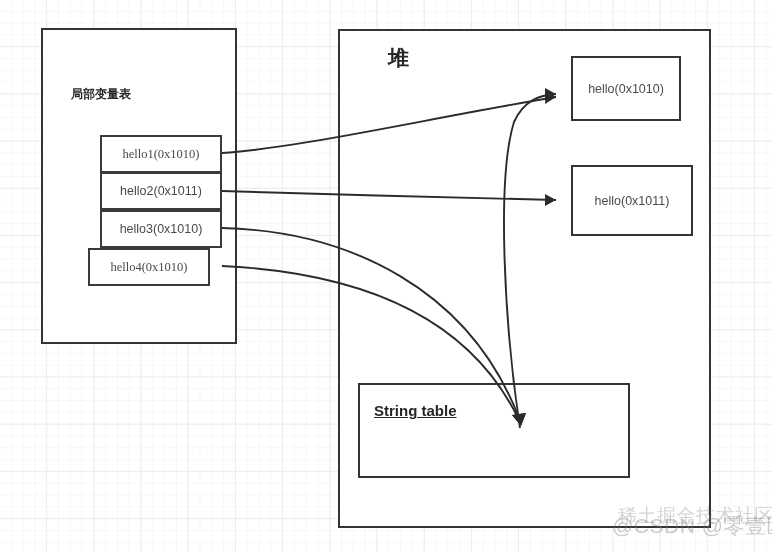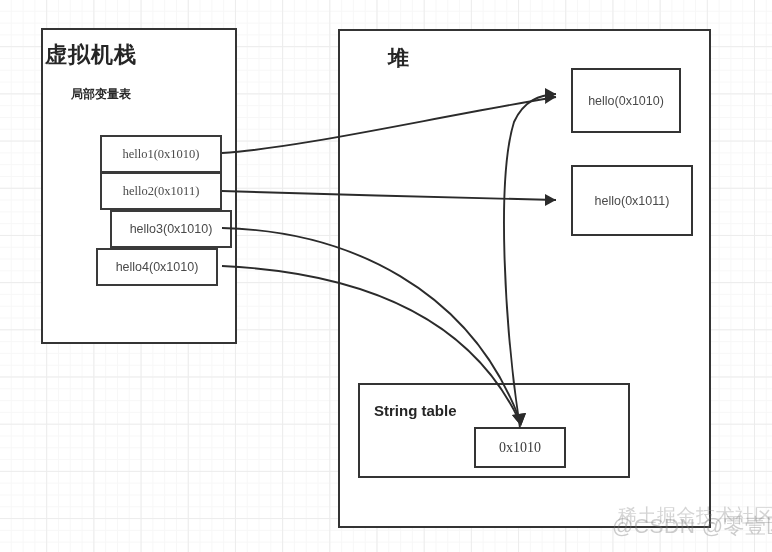"虚拟机栈" div.region-title { html: <div>虚拟机栈</div> -> none }
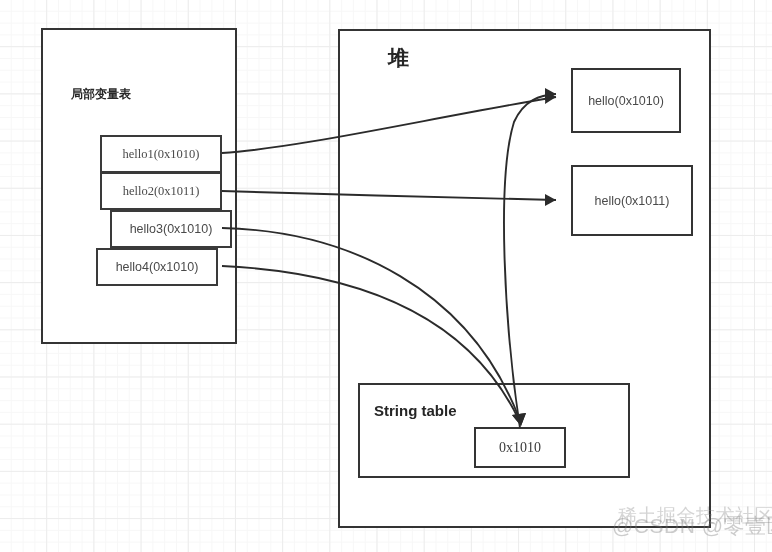"hello(0x1010)" div.box { top: 68px -> 56px }
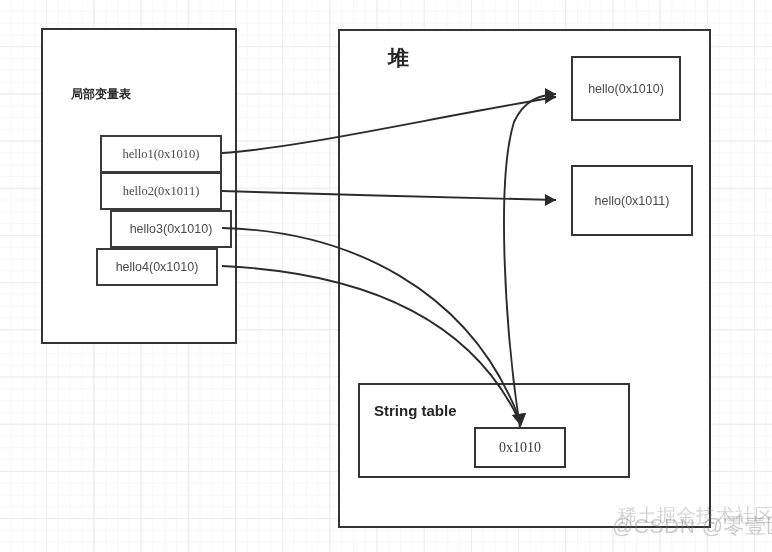"hello2(0x1011)" div.box-thin { font-family: Liberation Serif, serif -> none }
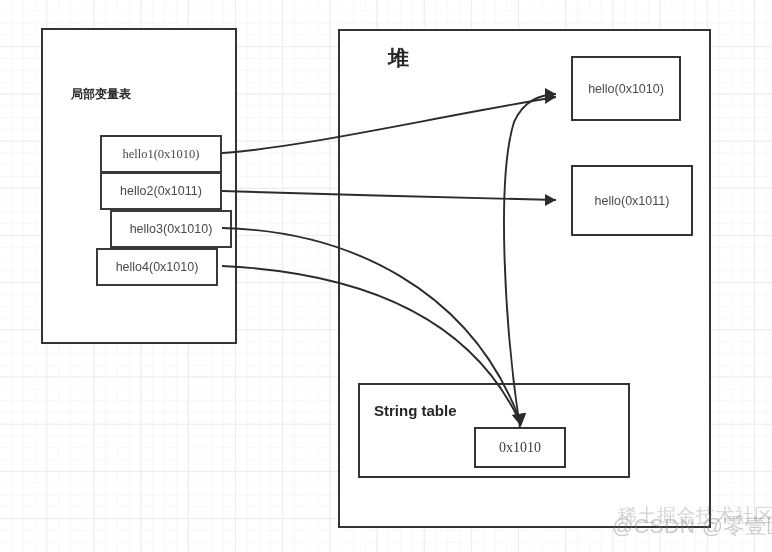"hello3(0x1010)" div.box-thin { margin-left: 10px -> none }
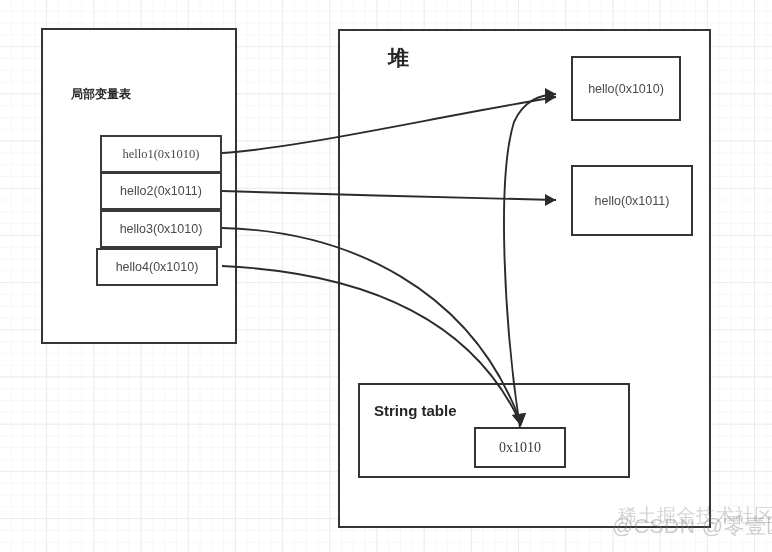"hello4(0x1010)" div.box-thin { font-family: none -> Liberation Serif, serif; left: 96px -> 88px }
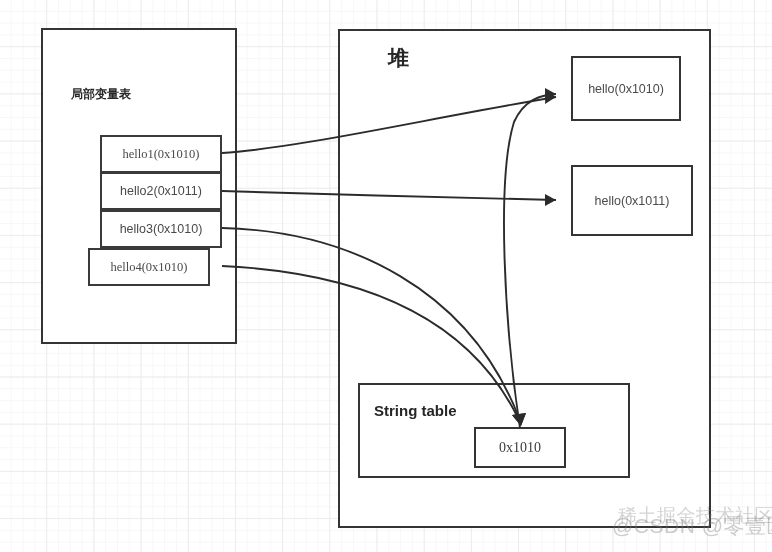"String table" div.region-title { text-decoration: none -> underline }
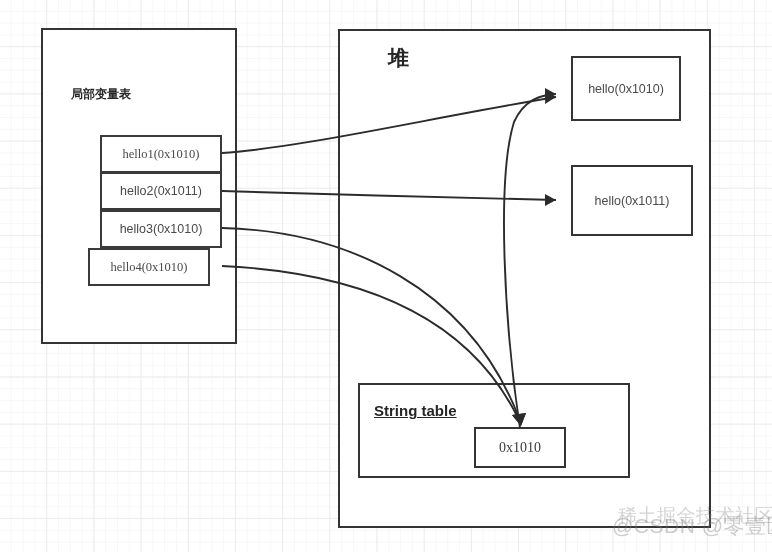"0x1010" div.box { html: <div> <div>0x1010</div> </div> -> none }
